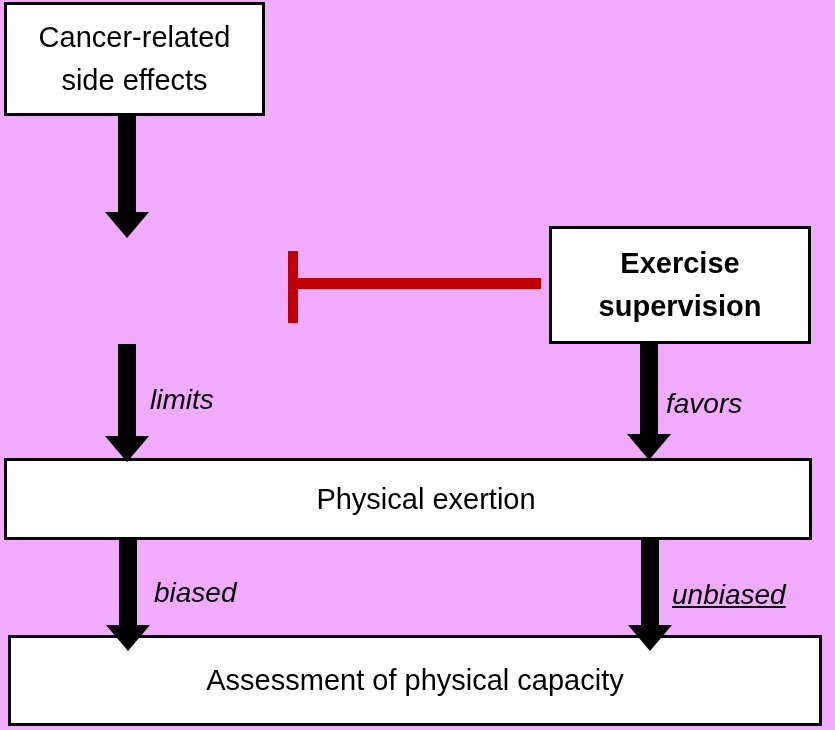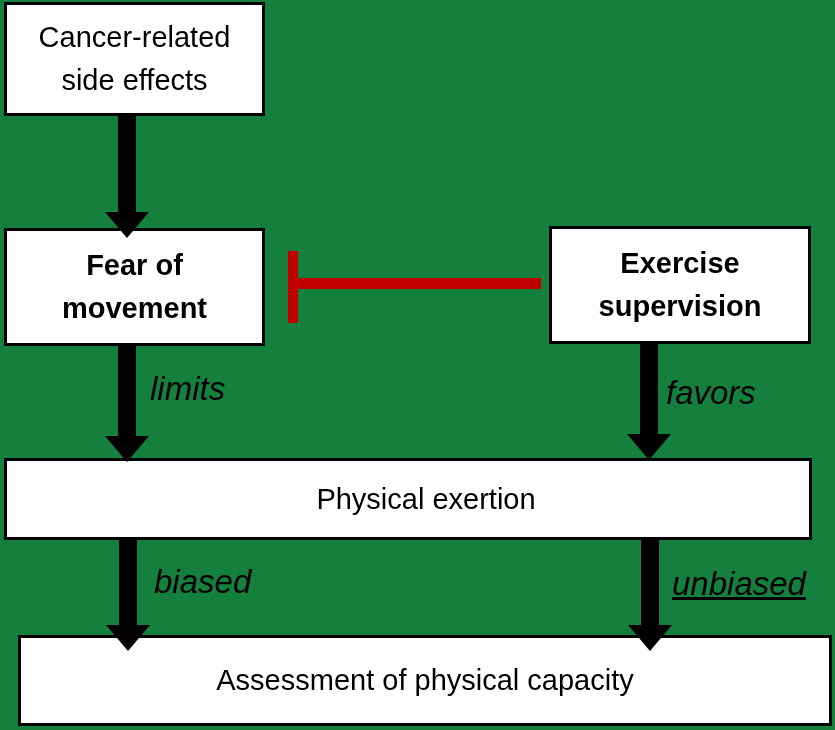"Cancer-related" .canvas { background: #15803d -> #f0abfc }
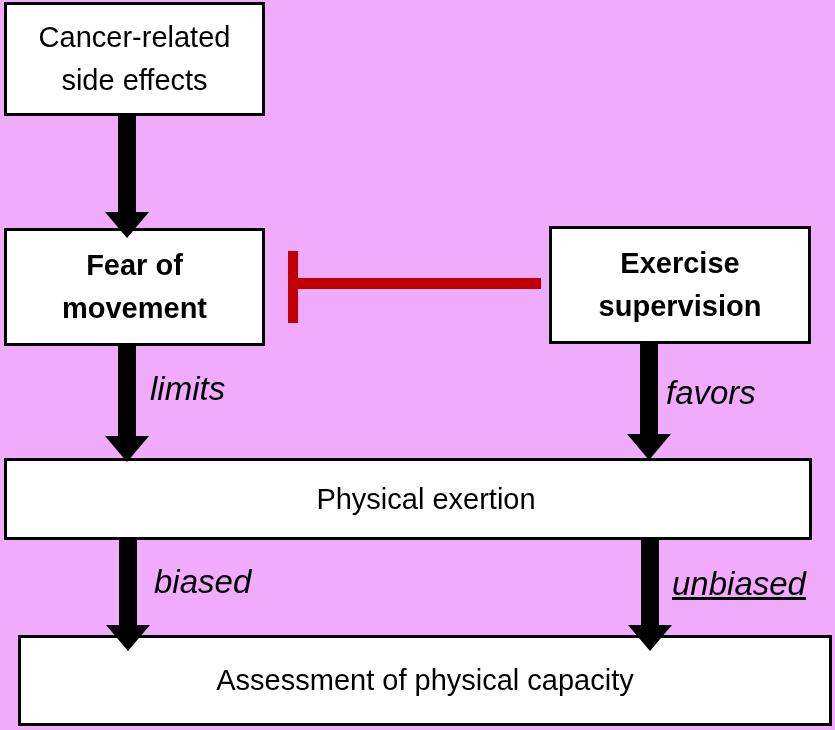"Fear of" div.node { html: <div>Fear of movement</div> -> none }
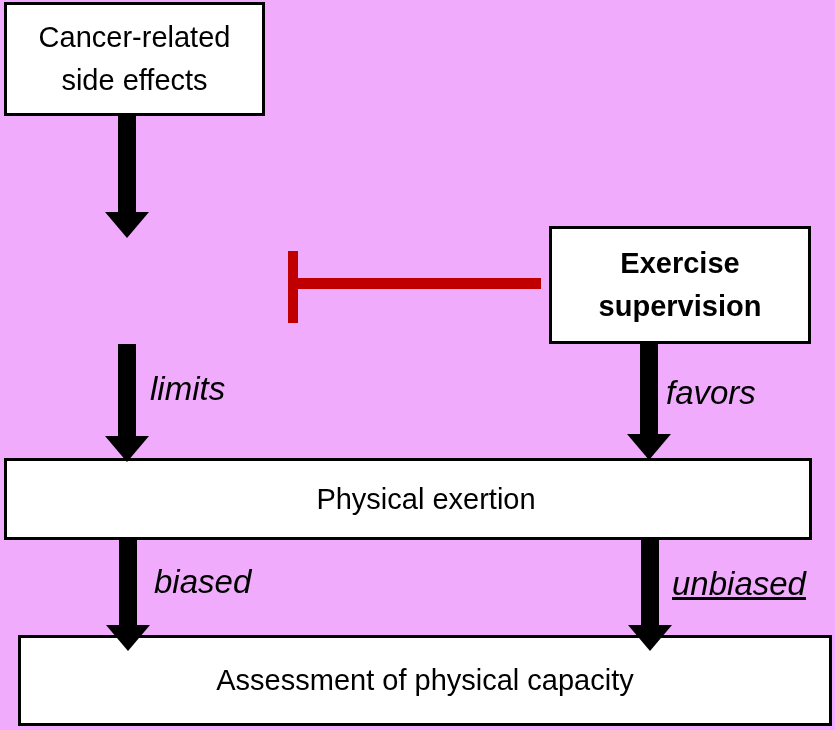"limits" .edge-label { font-size: 33px -> 28px; margin-top: none -> 11px }
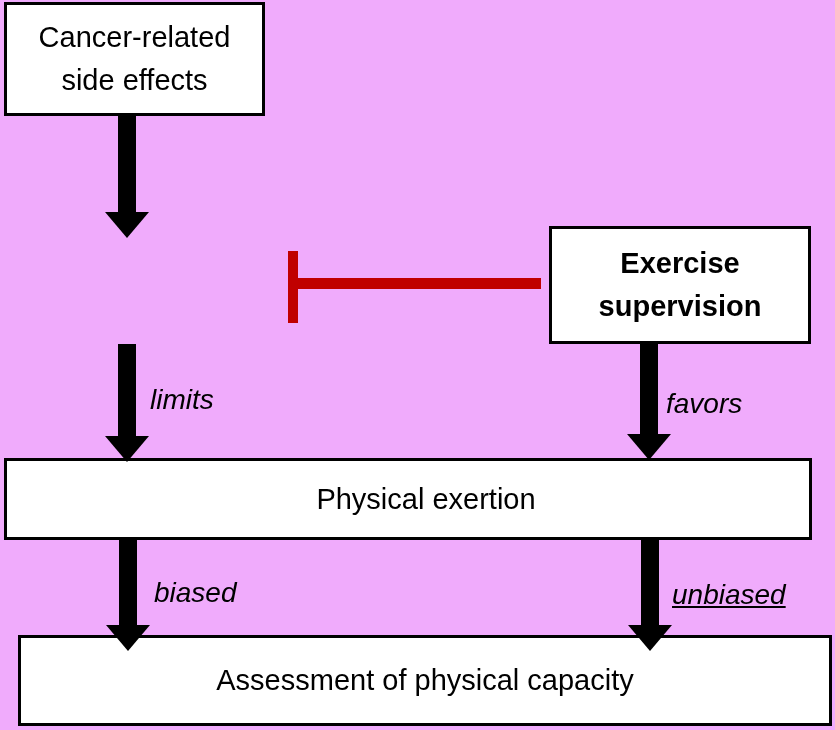"Assessment of physical capacity" #node-assessment { left: 18px -> 8px }
